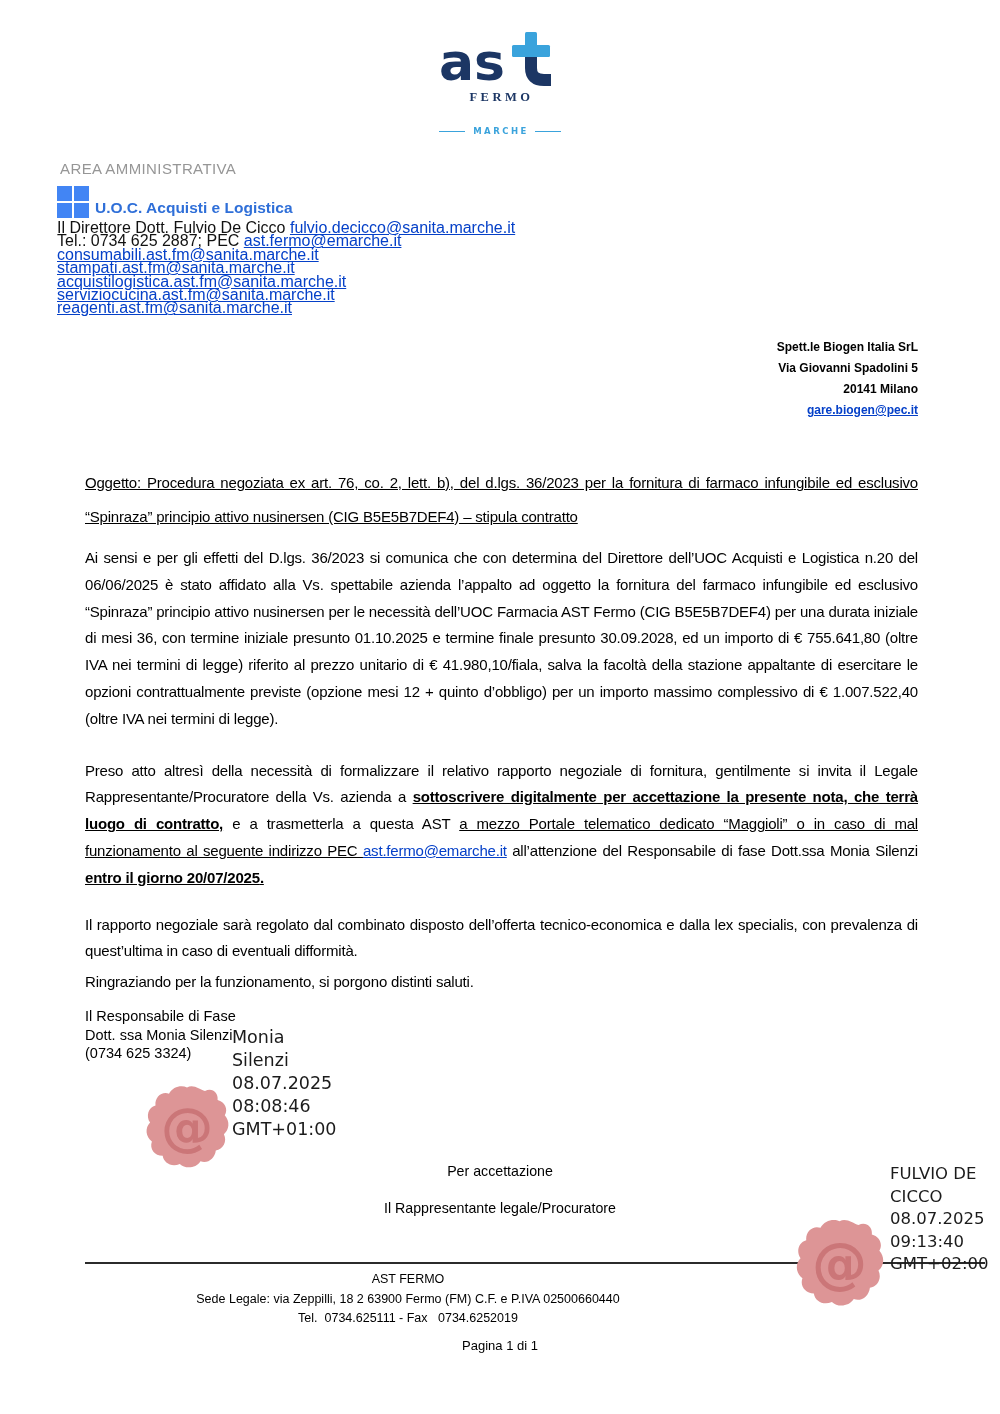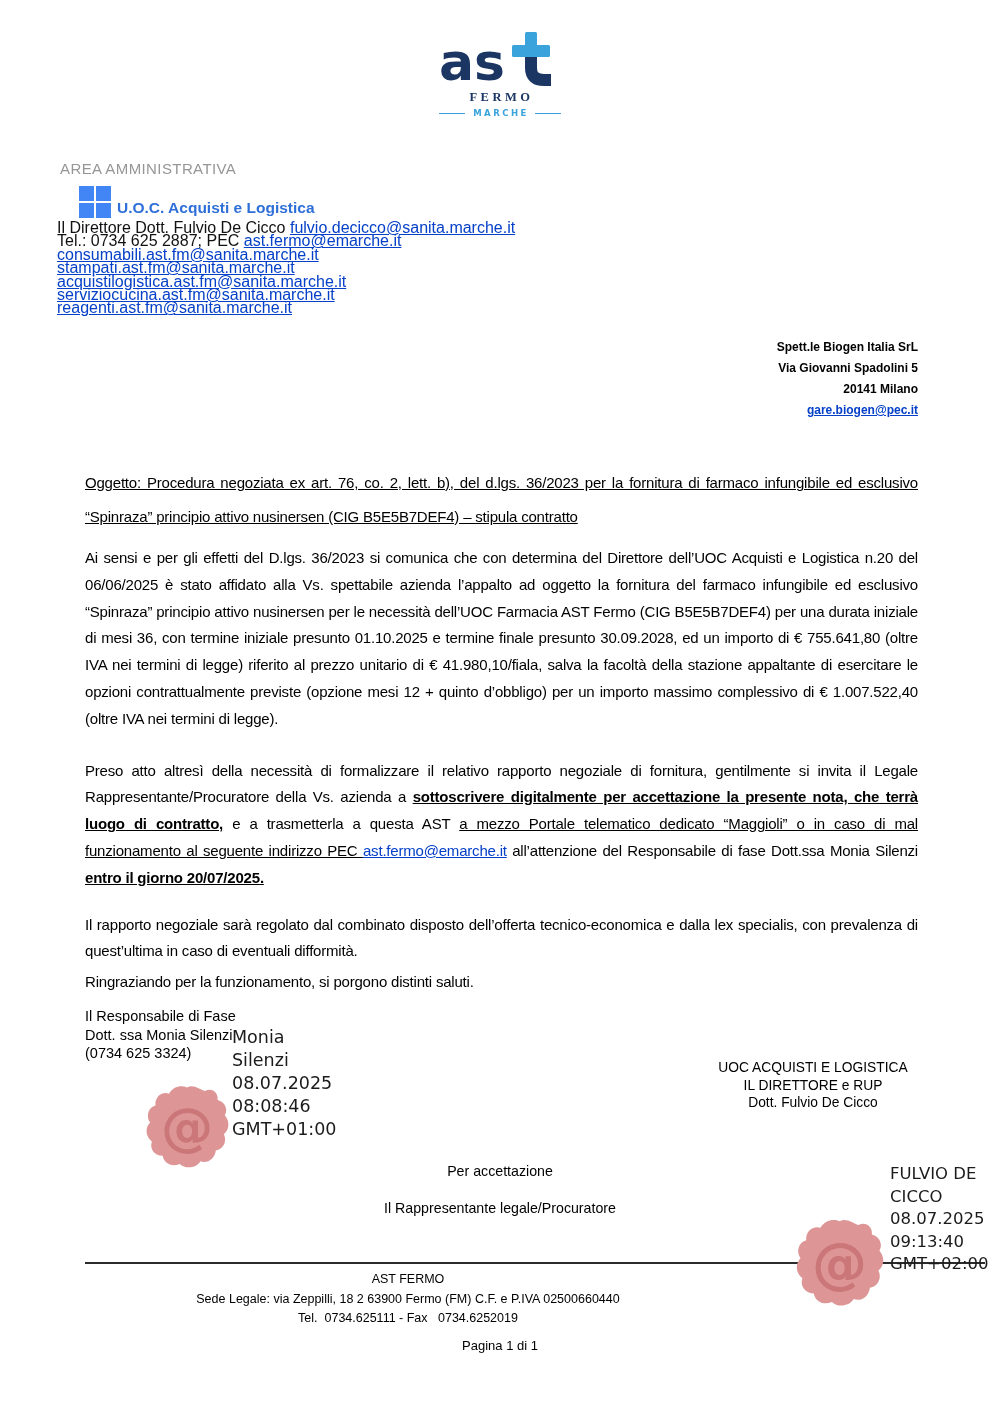"MARCHE" .logo-region-row { margin-top: 3px -> 21px }
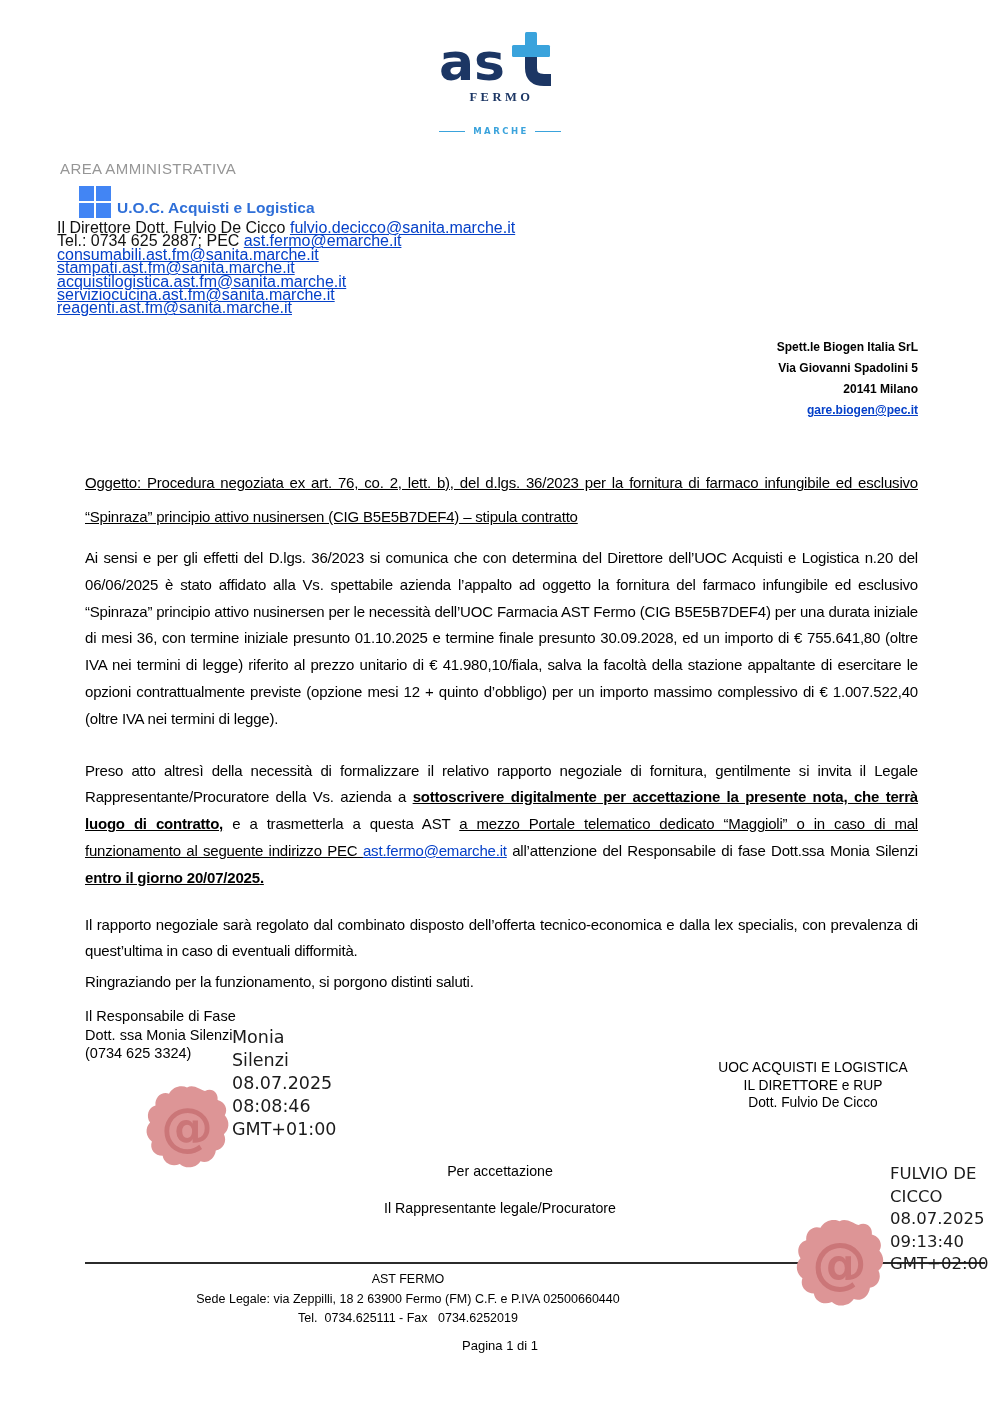"U.O.C. Acquisti e Logistica" .dept-row { margin-left: 22px -> none }
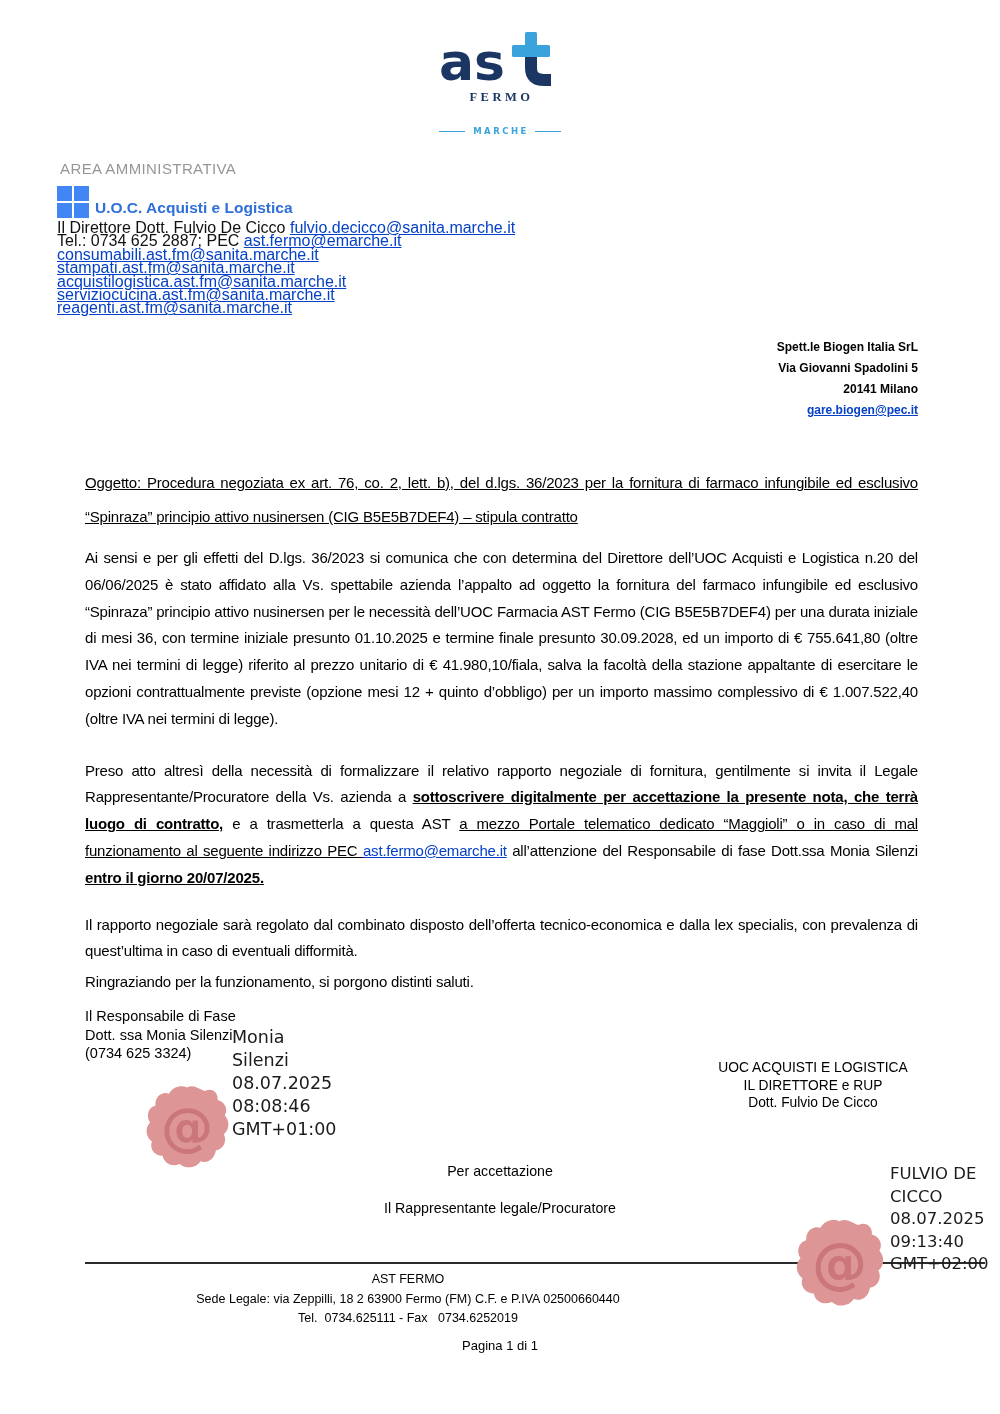"UOC ACQUISTI E LOGISTICA" div.sig-right { html: <div> <div>UOC ACQUISTI E LOGISTICA</div> <div>IL DIRETTORE e RUP</div> <div>Dott. Fulvio De Cicco</div> </div> -> none }
